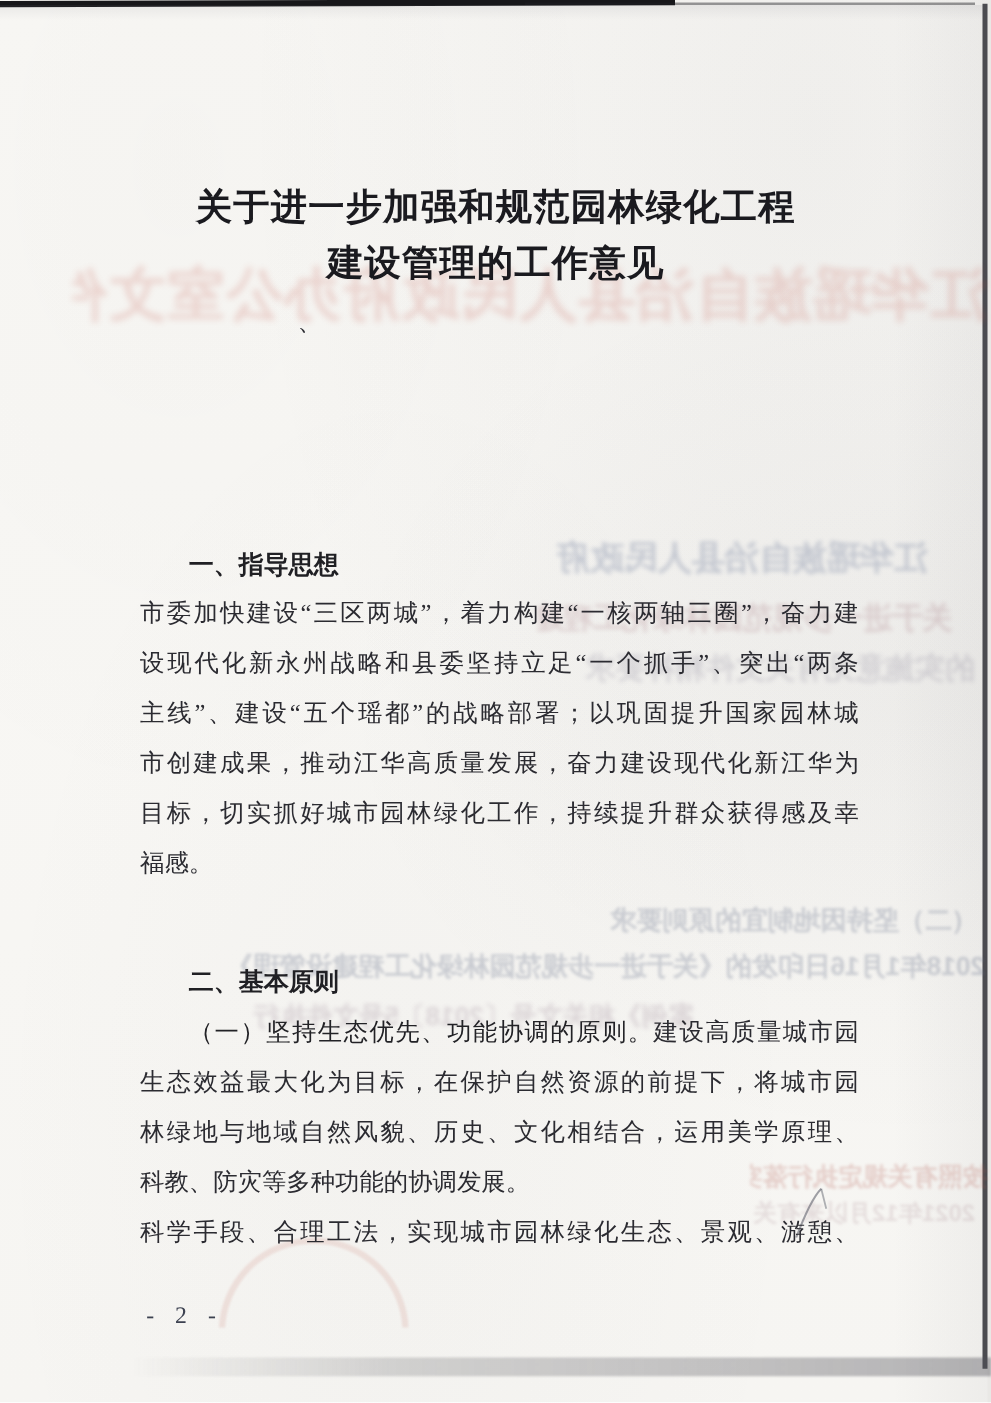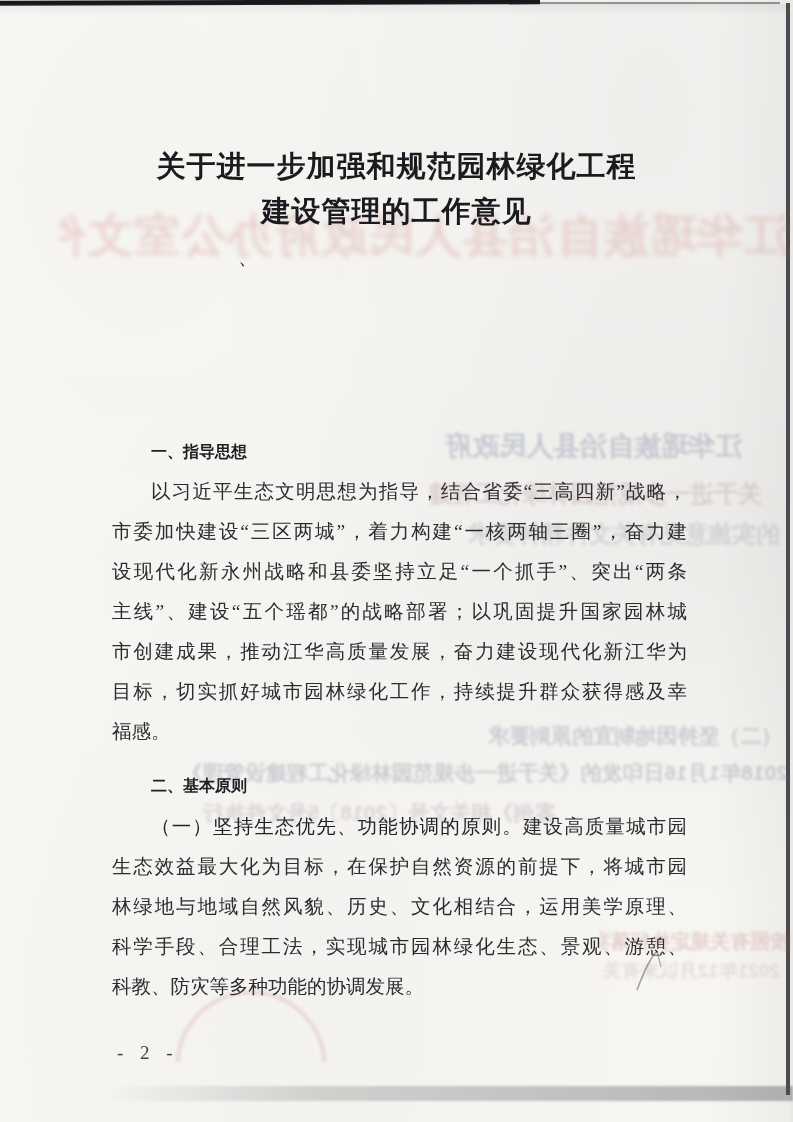"一、指导思想" .heading { font-size: 16px -> 20px }
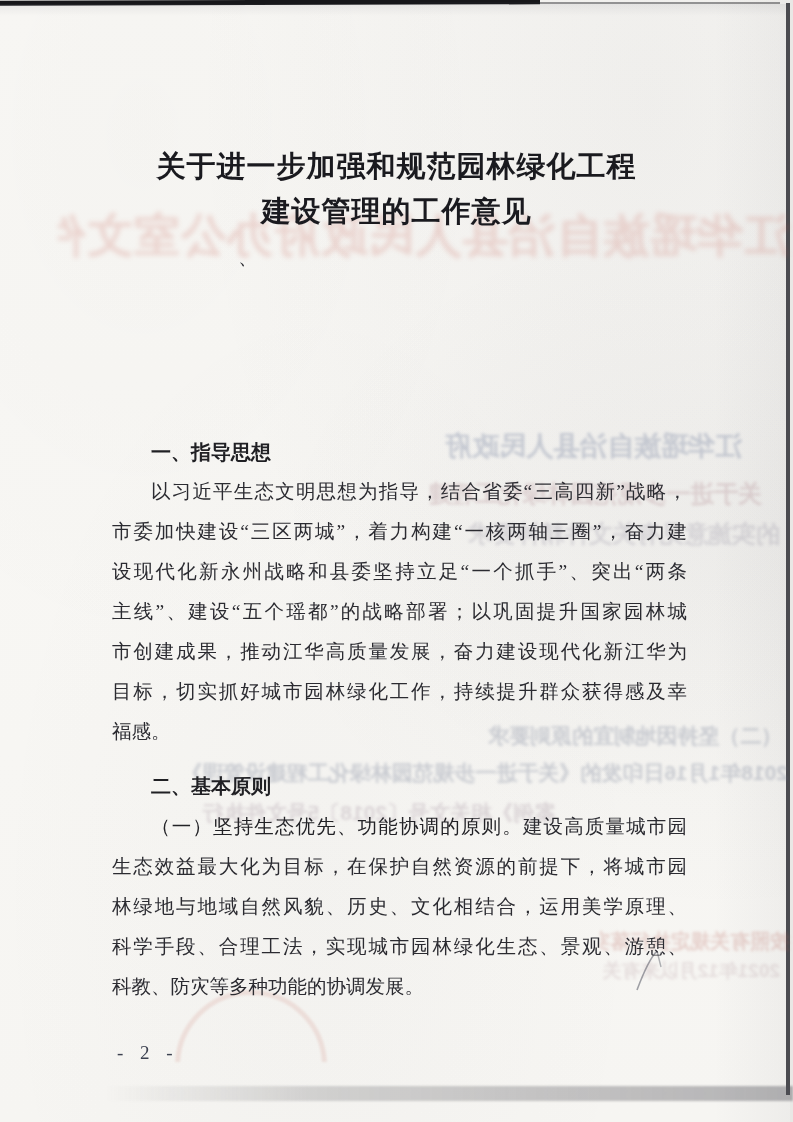"以习近平生态文明思想为指导，结合省委“三高四新”战略，" div.line { html: <div>以习近平生态文明思想为指导，结合省委“三高四新”战略，</div> -> none }
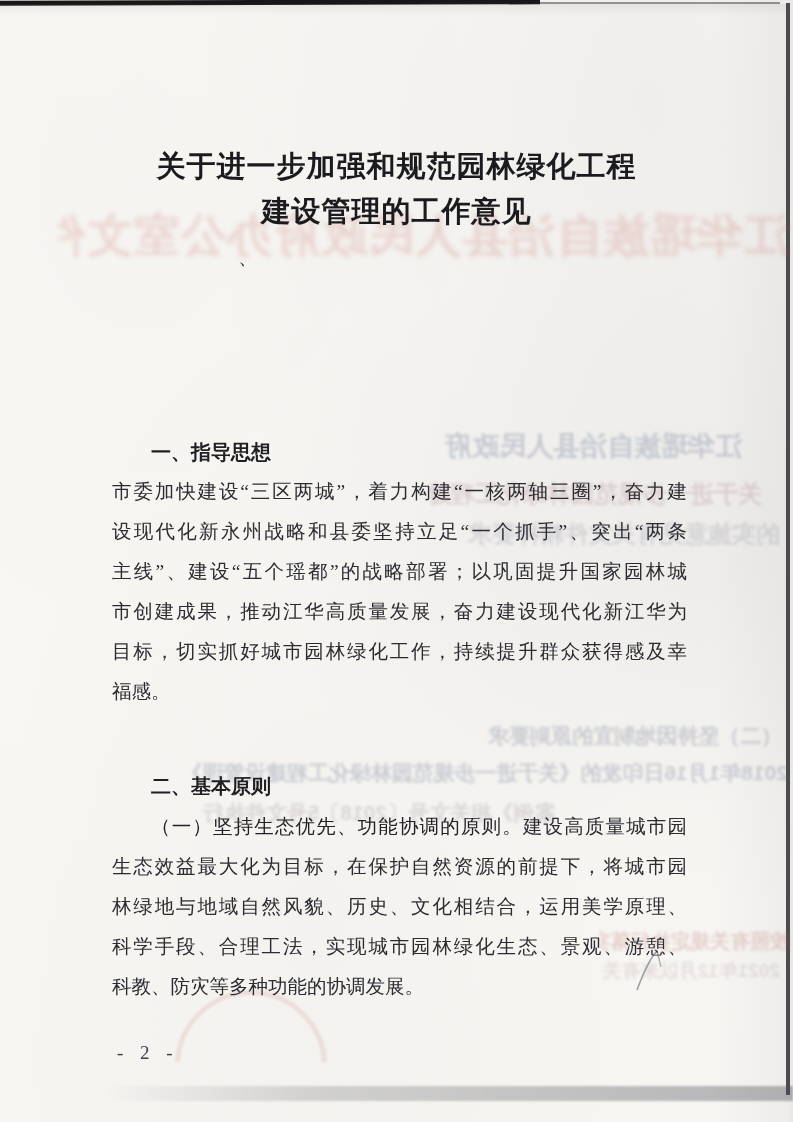"科学手段、合理工法，实现城市园林绿化生态、景观、游憩、" div.line { order: before "科教、防灾等多种功能的协调发展。" -> after "科教、防灾等多种功能的协调发展。" }
